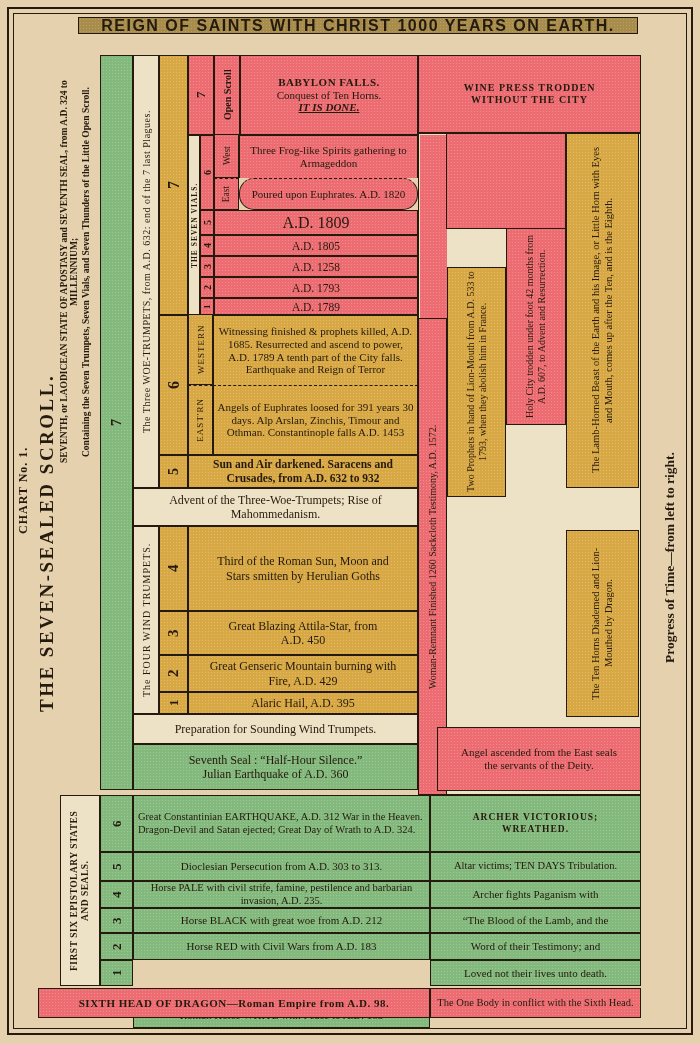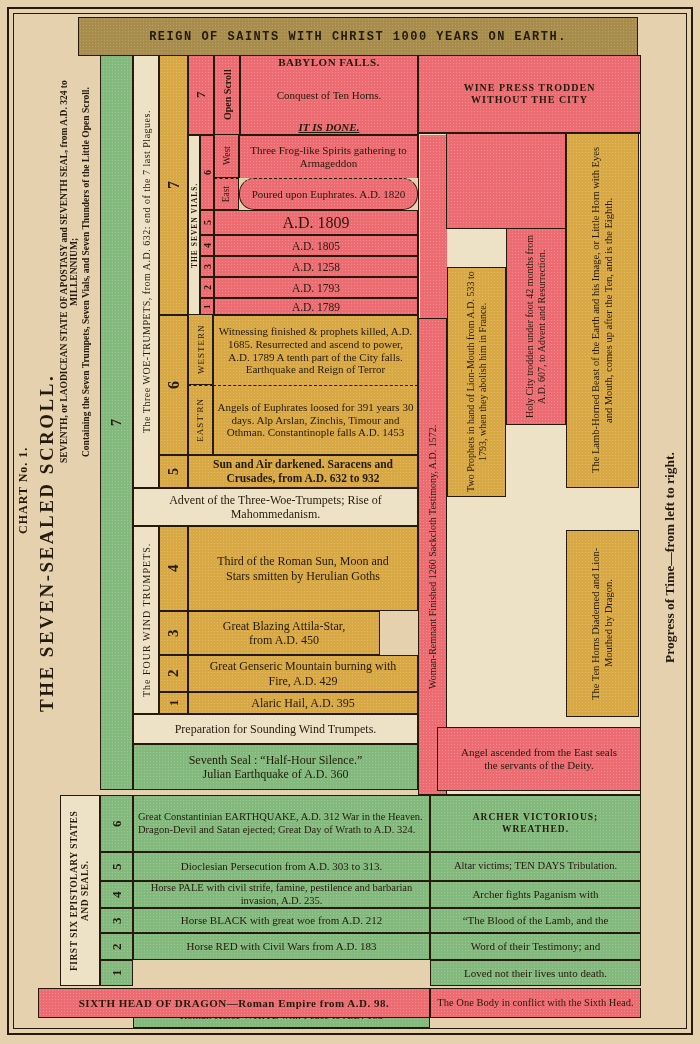"REIGN OF SAINTS WITH CHRIST" div.abs { font-family: Liberation Mono, monospace -> none; font-size: 12px -> 16px; height: 39px -> 17px }
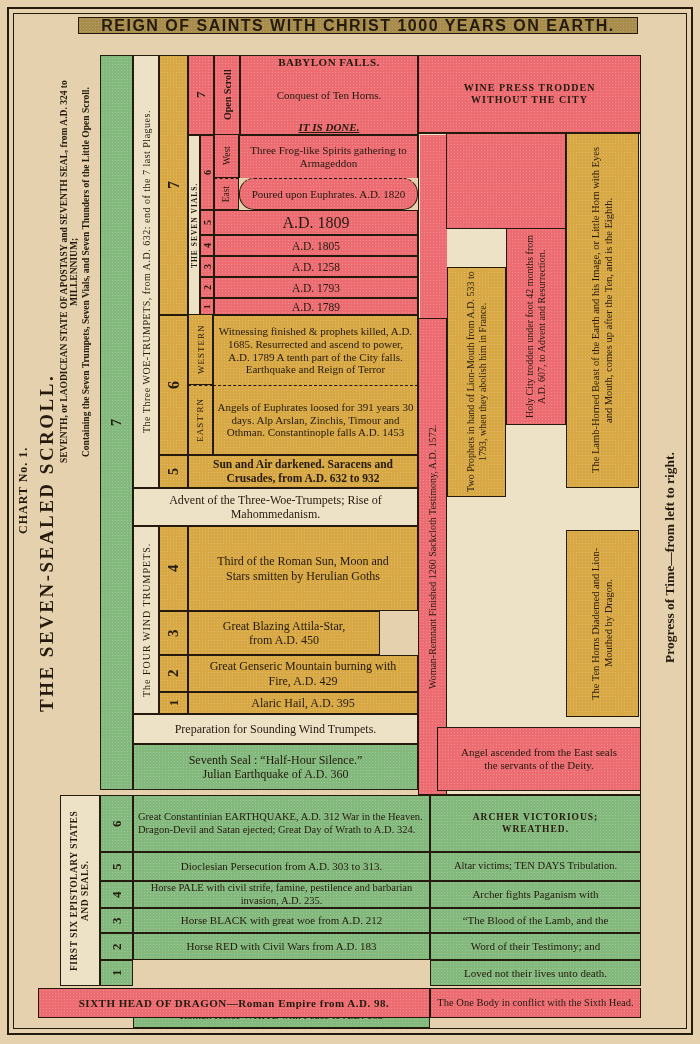"BABYLON FALLS." div.abs { justify-content: space-between -> none }
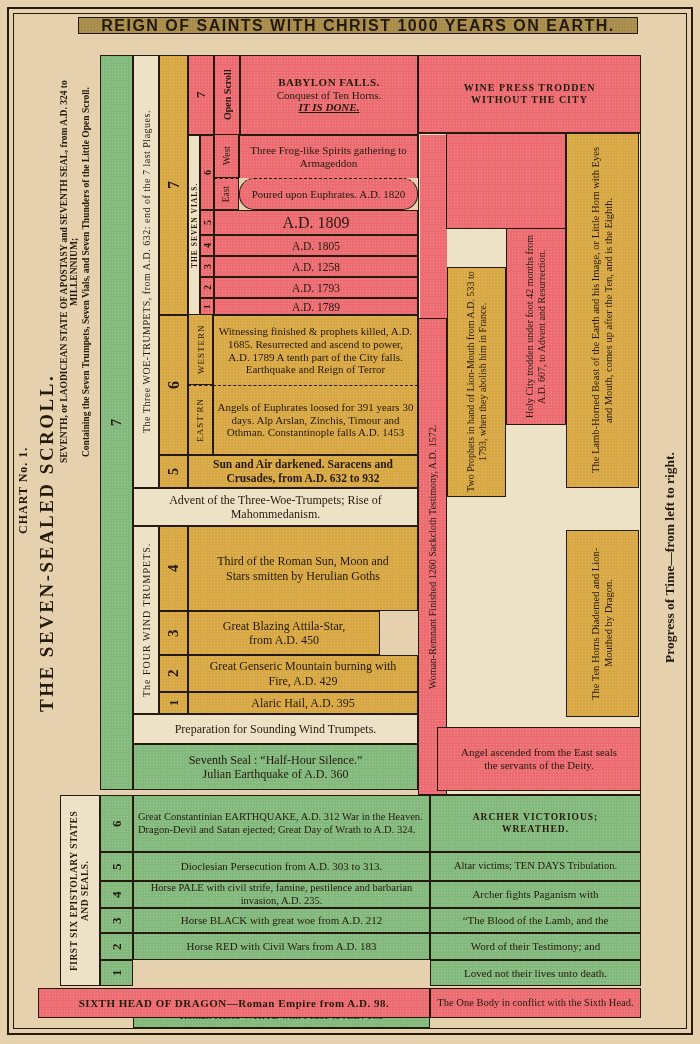"Great Blazing Attila-Star, from A.D." div.abs { width: 192px -> 230px }
